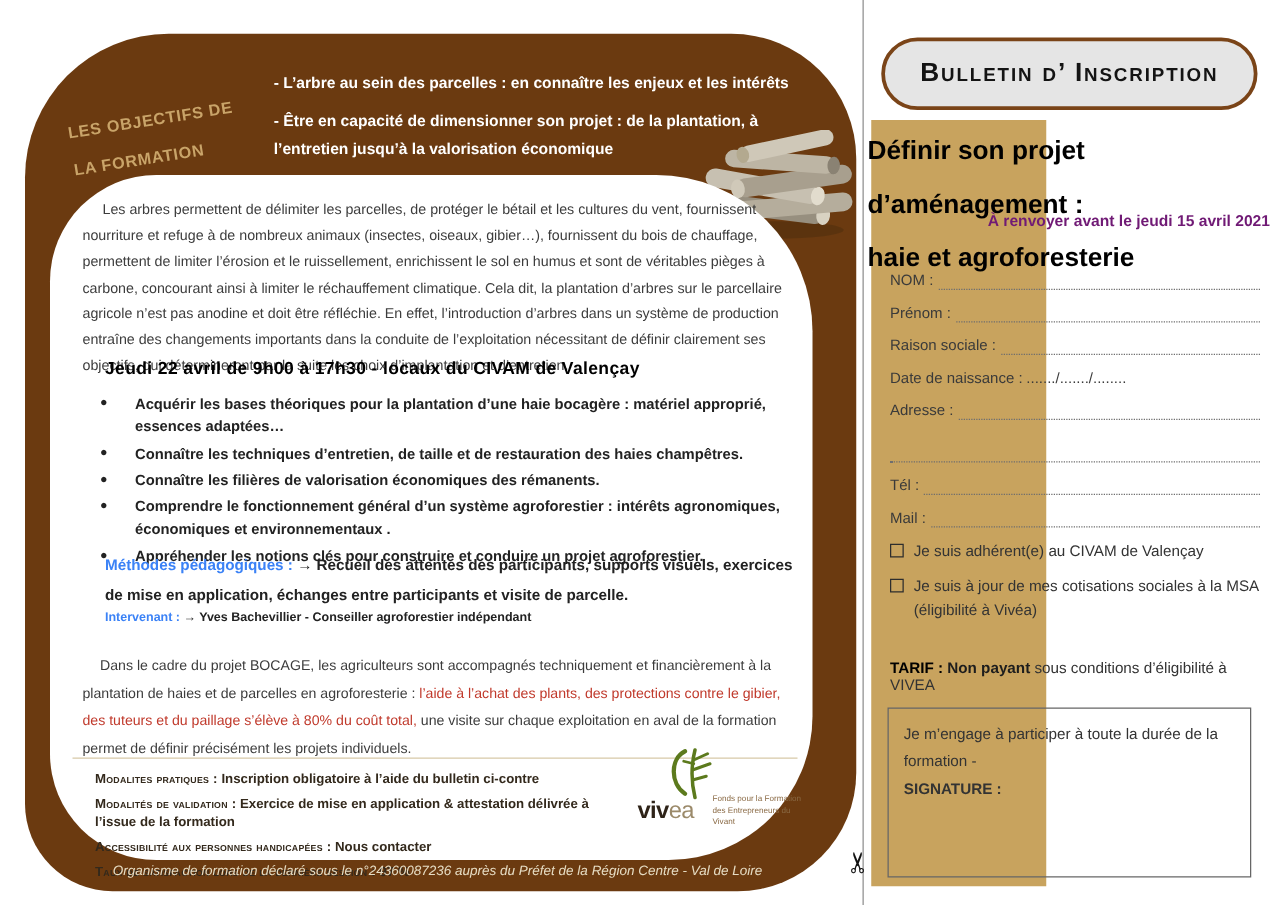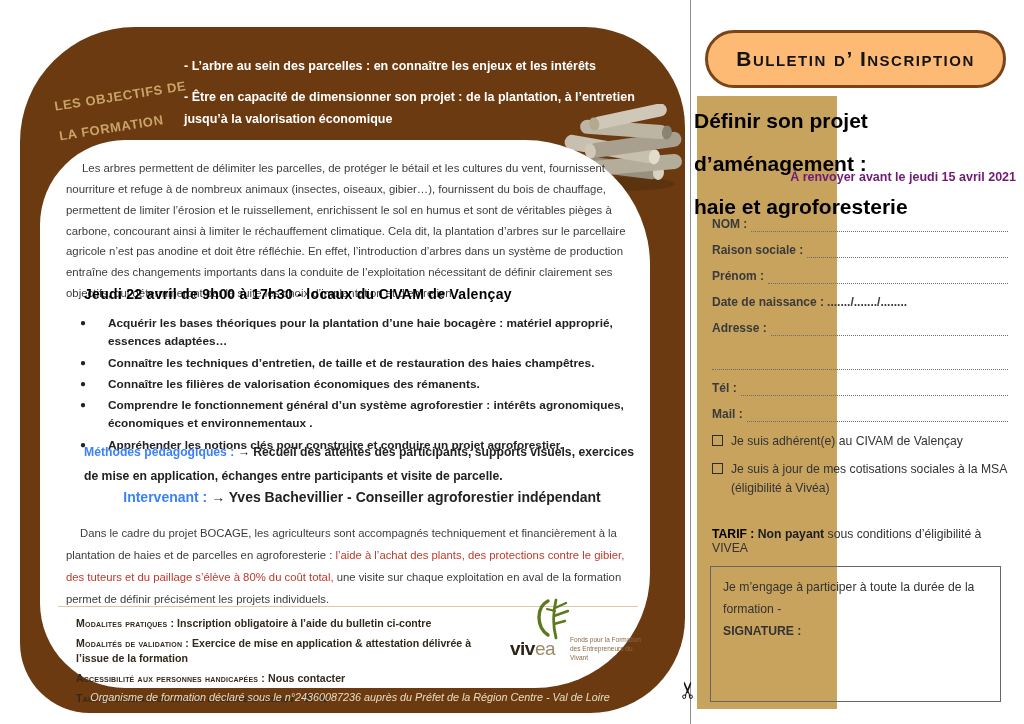"- L’arbre au sein des" .obj-points .pt { margin-left: none -> 35px }
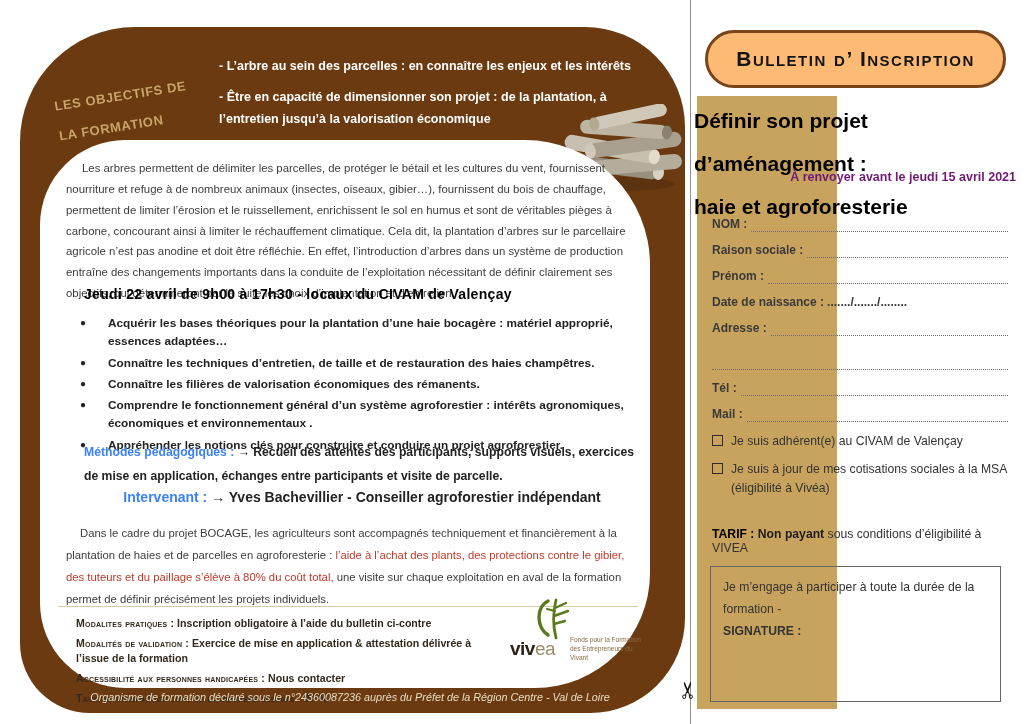"Bulletin d’ Inscription" .bulletin-box { background: #fdba74 -> #e5e5e5 }
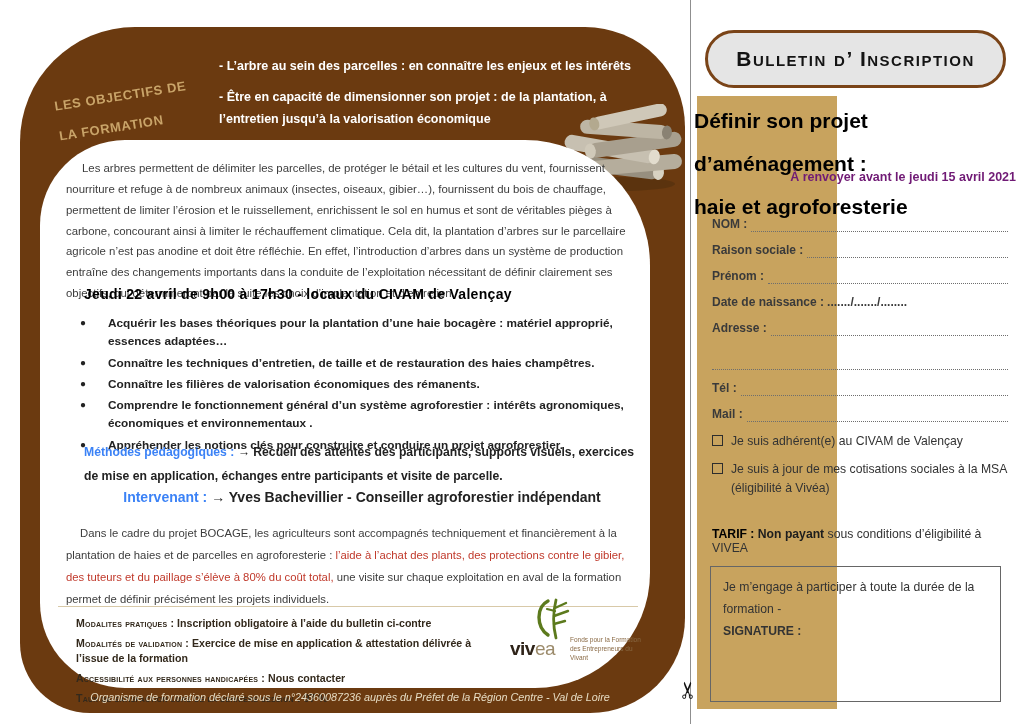"NOM :" .form .frow { font-weight: bold -> none }
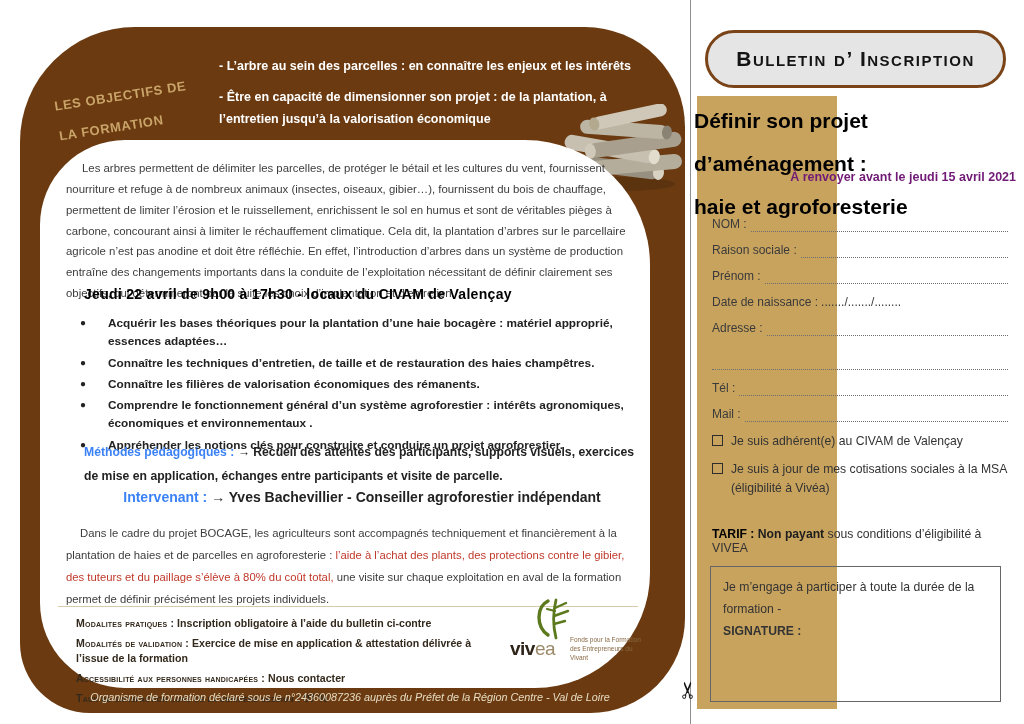"Raison sociale :" div.frow { order: before "Prénom :" -> after "Prénom :" }
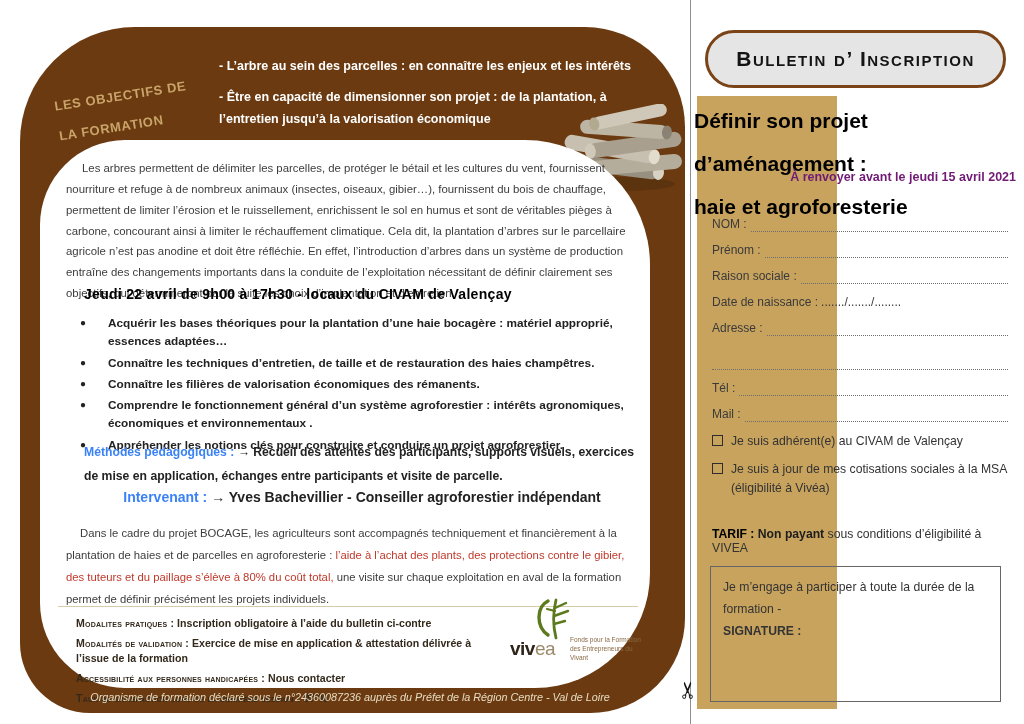"Intervenant : → Yves Bachevillier" .speaker { font-size: 14px -> 10px; text-align: center -> none }
